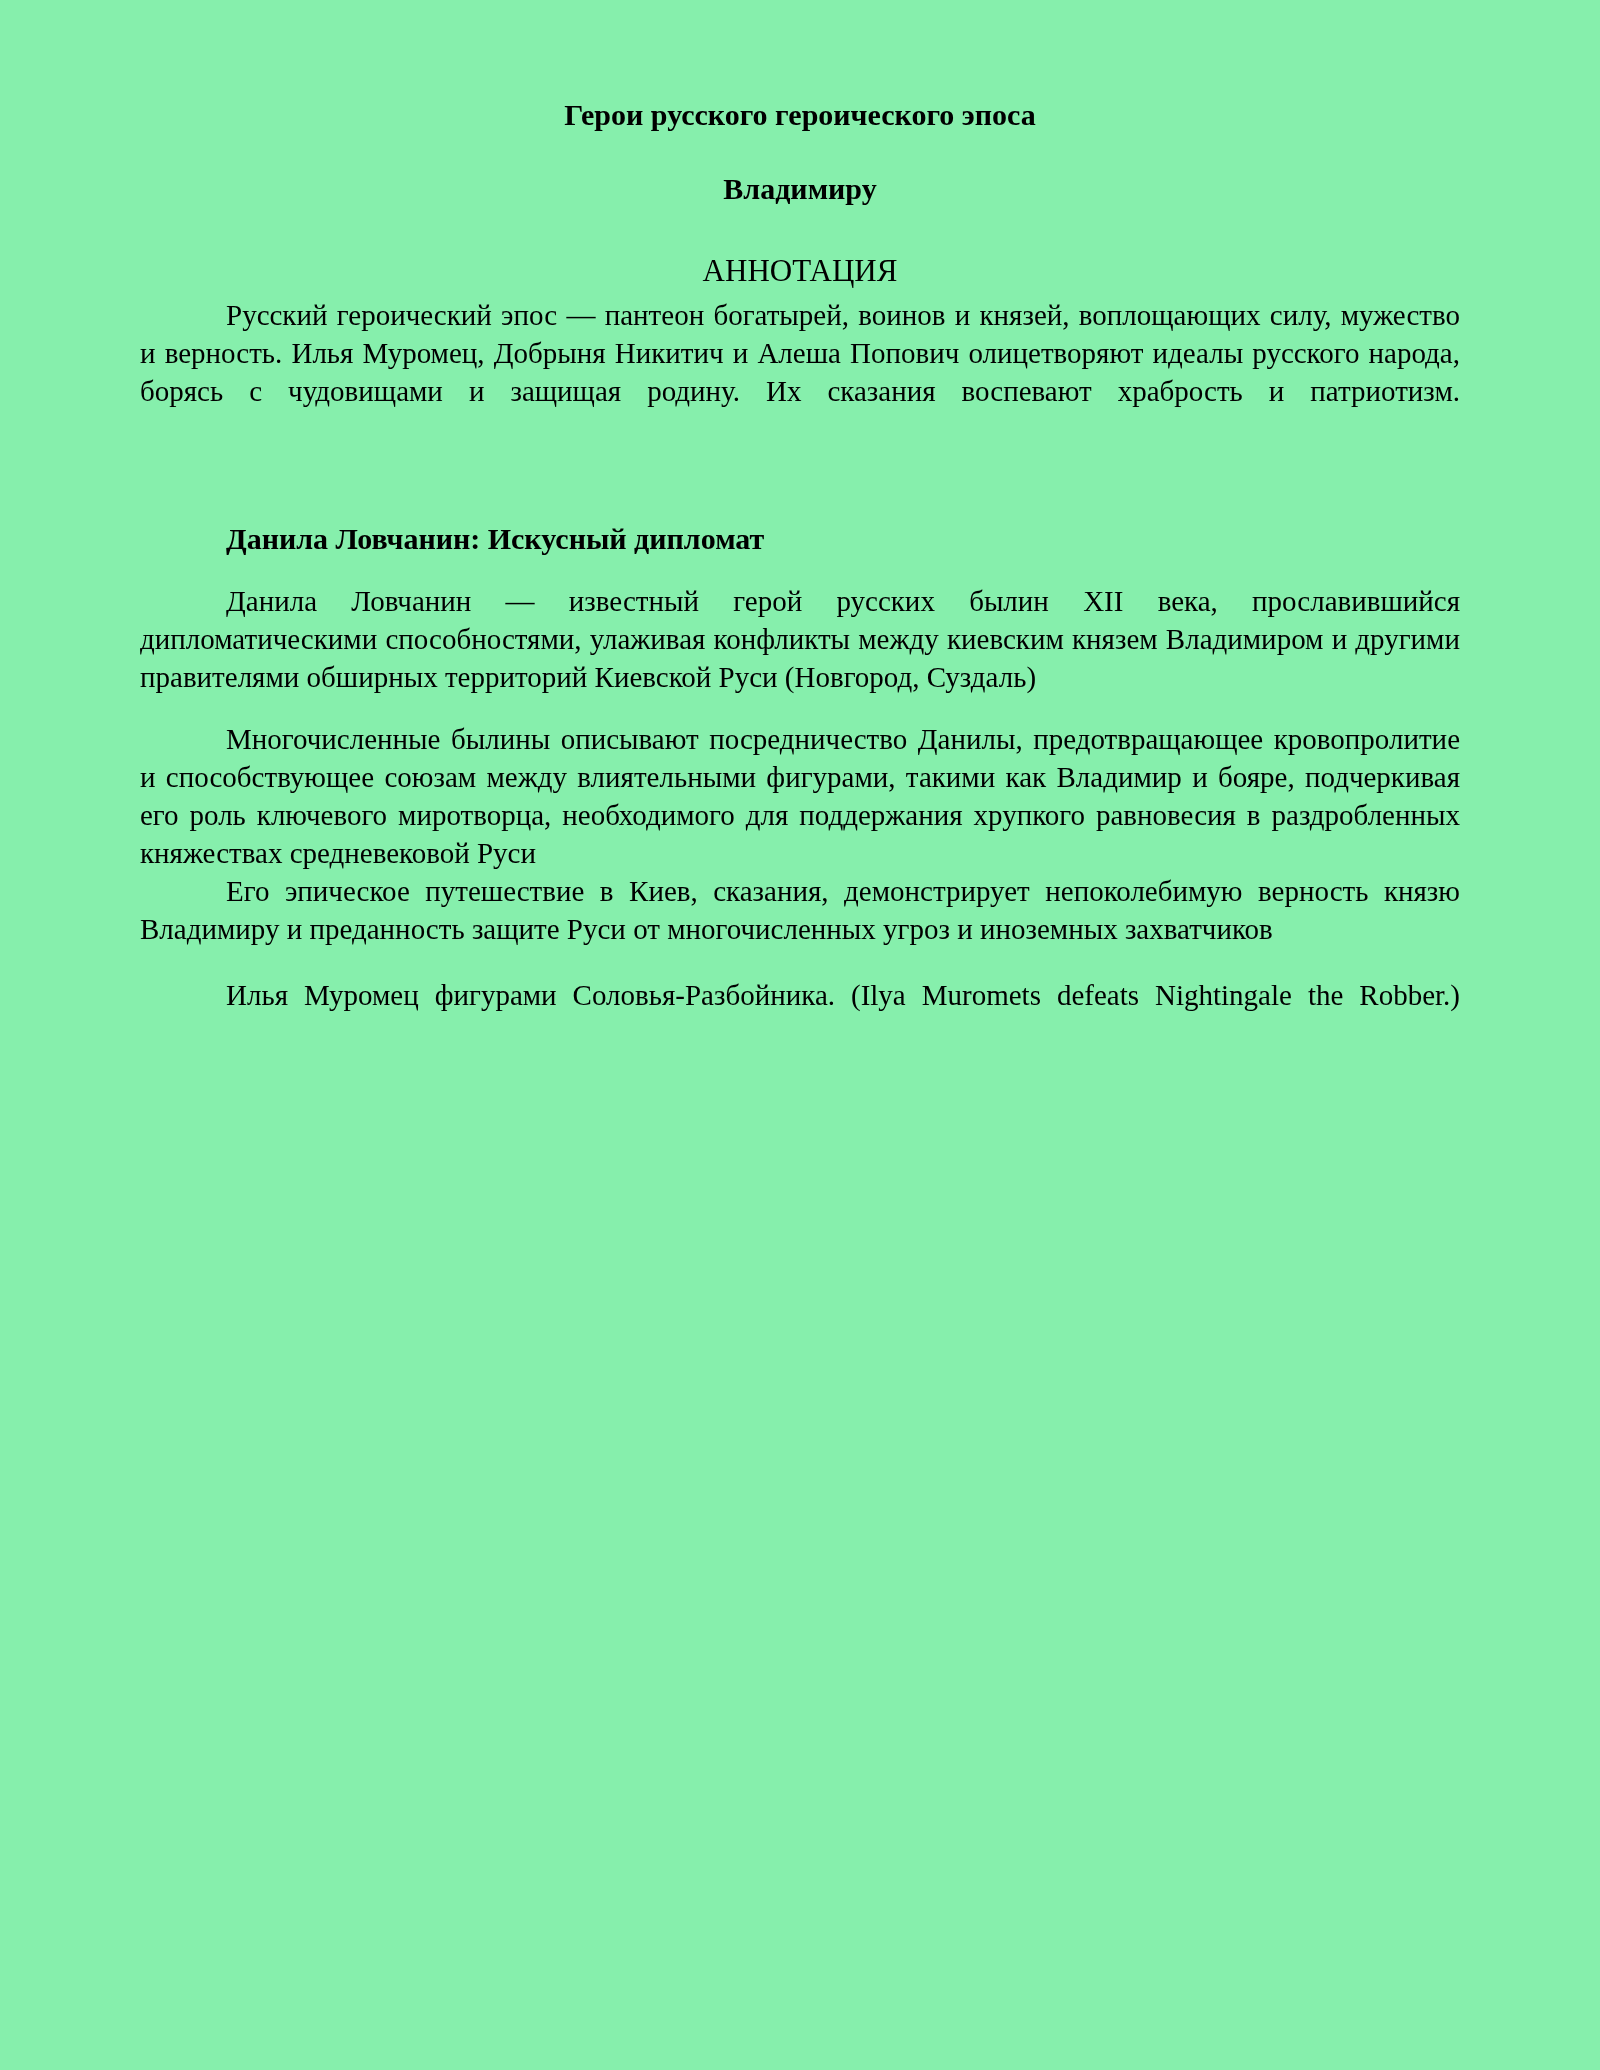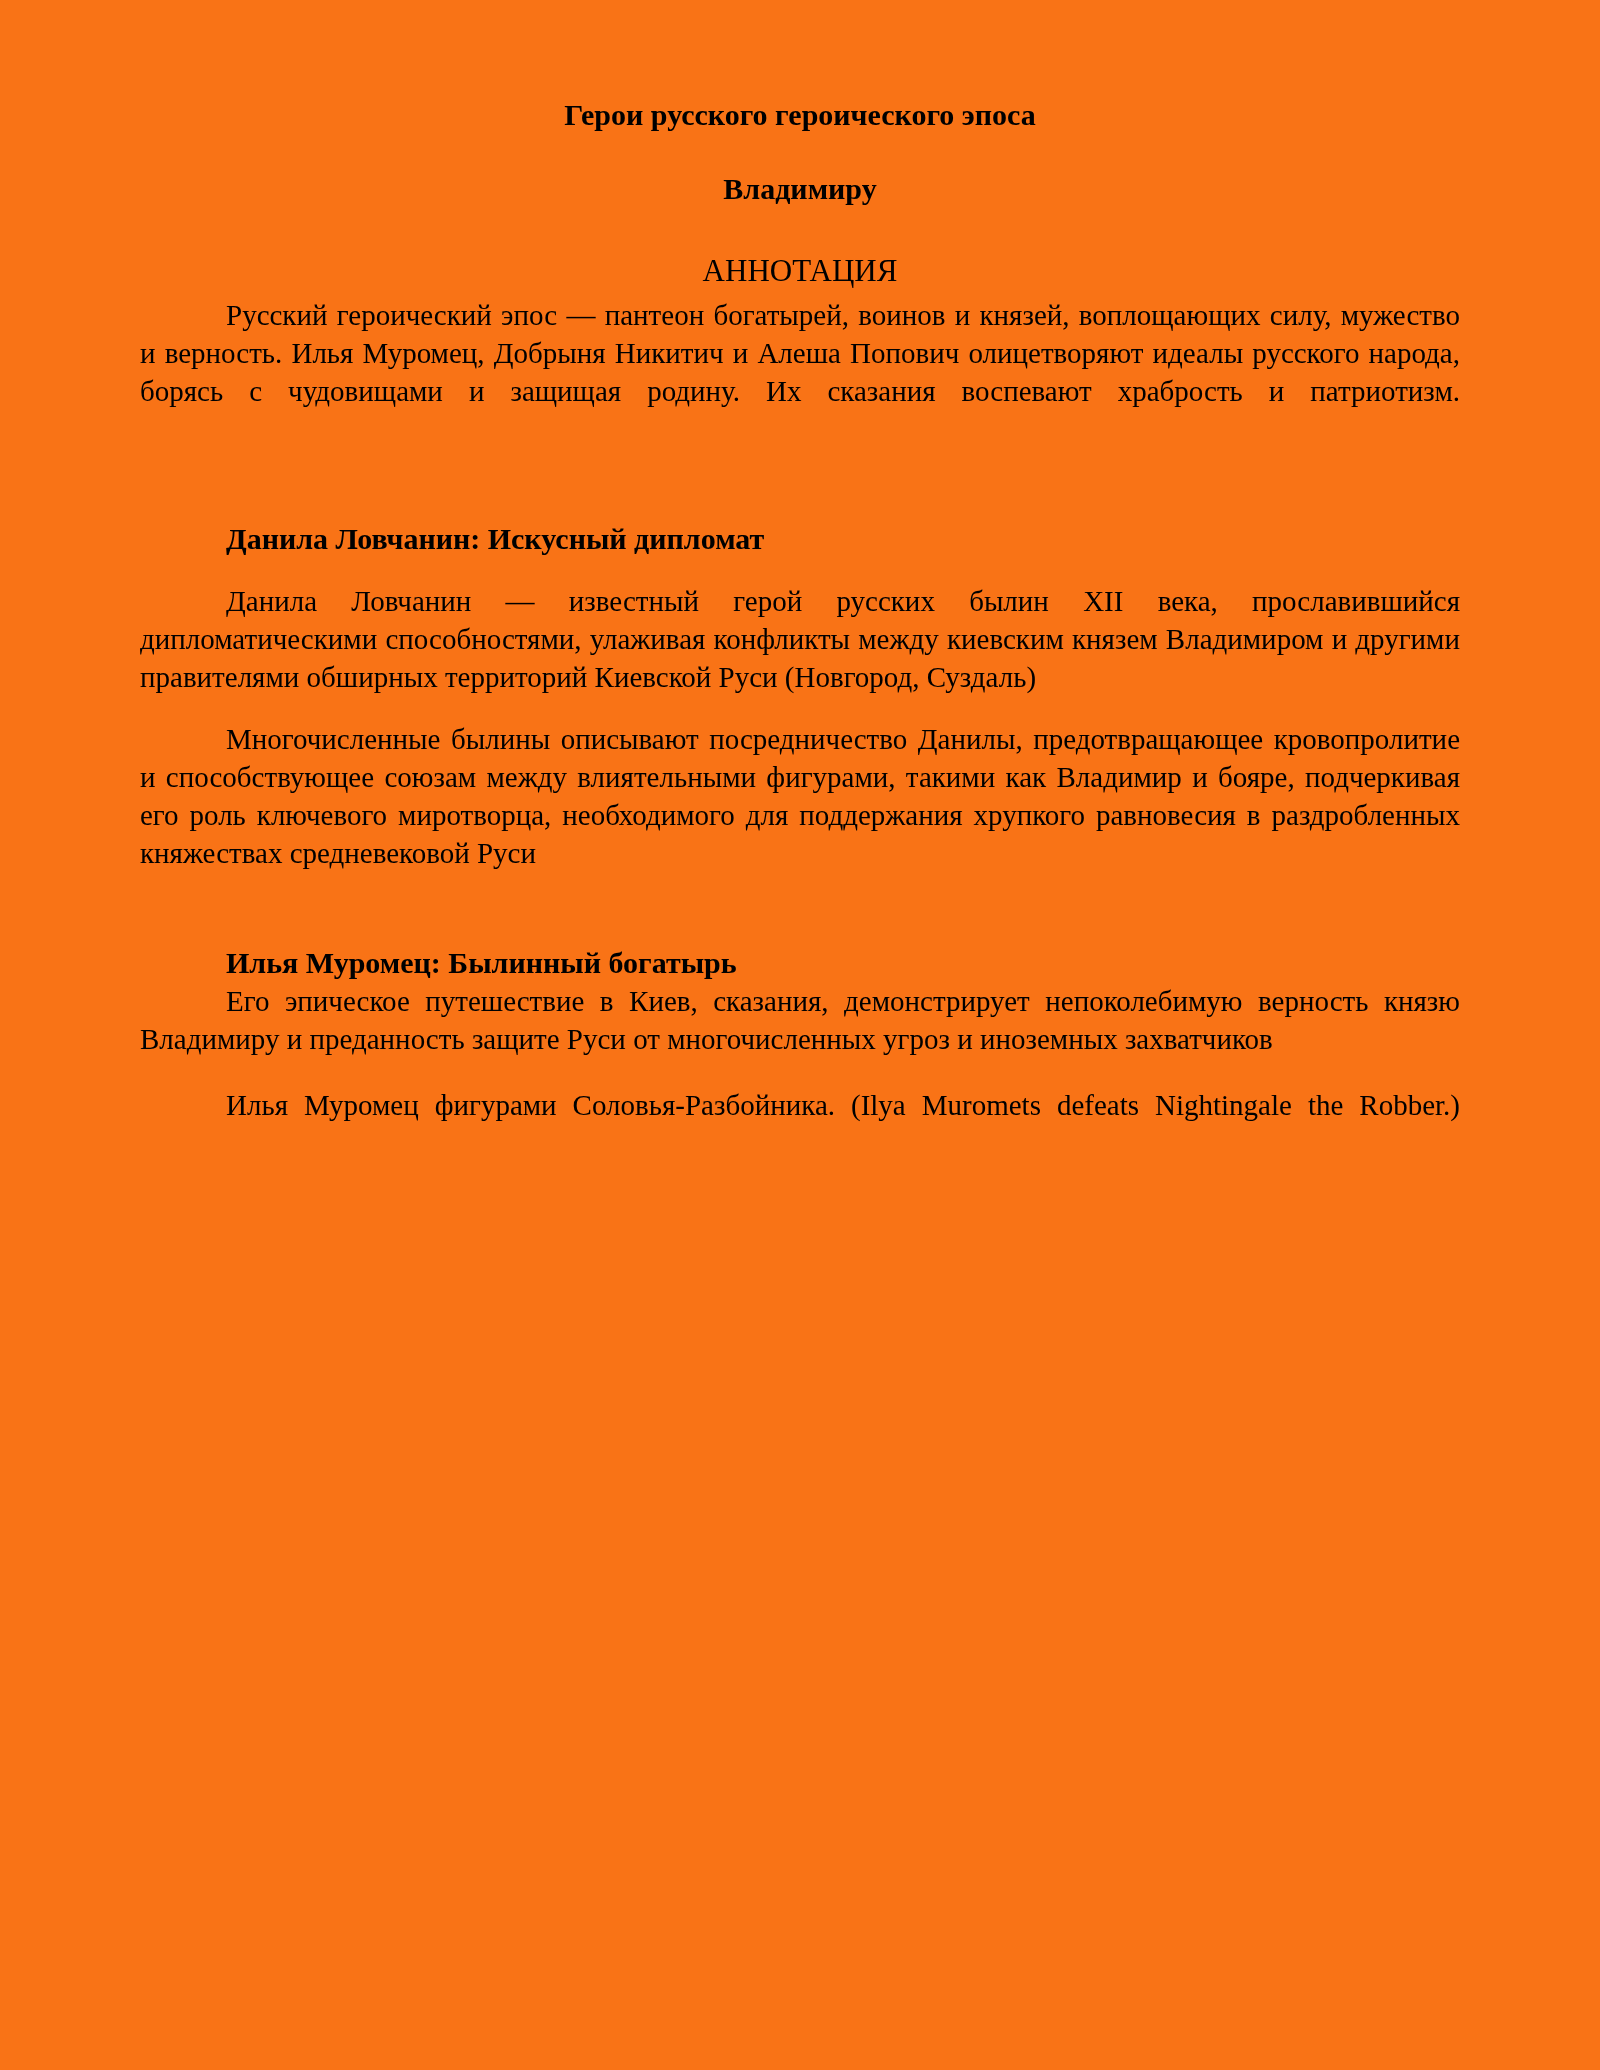"Герои русского героического эпоса" .page { background: #f97316 -> #86efac }
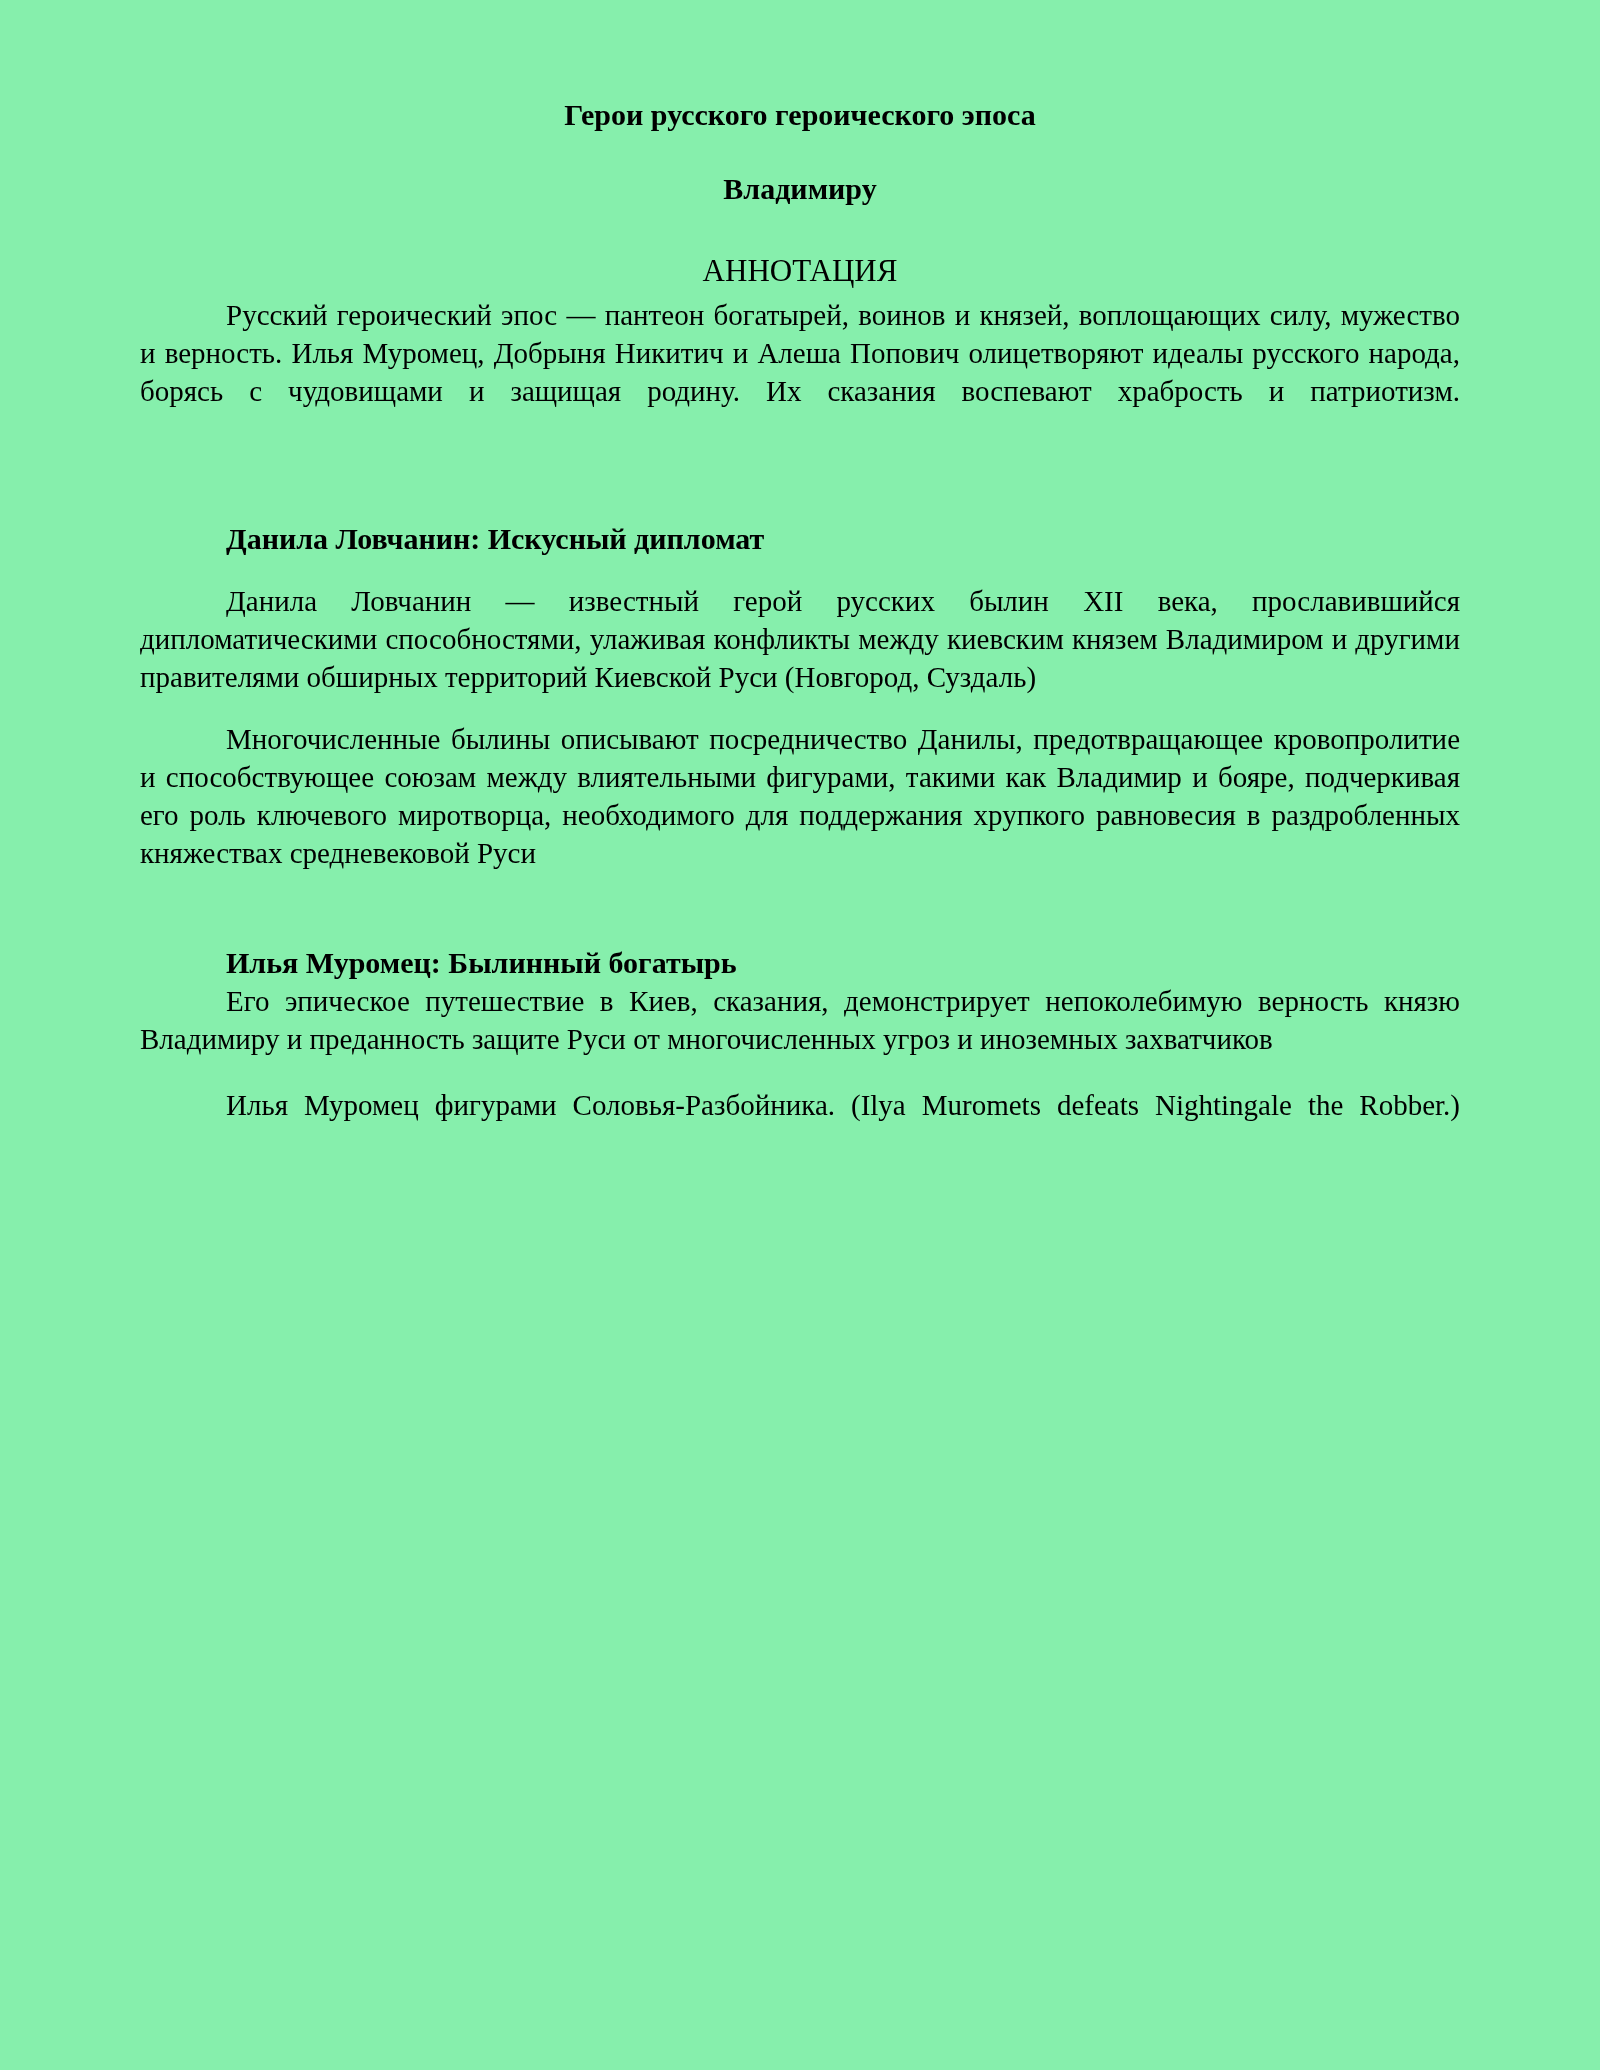"Илья Муромец: Былинный богатырь" h3.section-heading { html: <h3>Илья Муромец: Былинный богатырь</h3> -> none }
